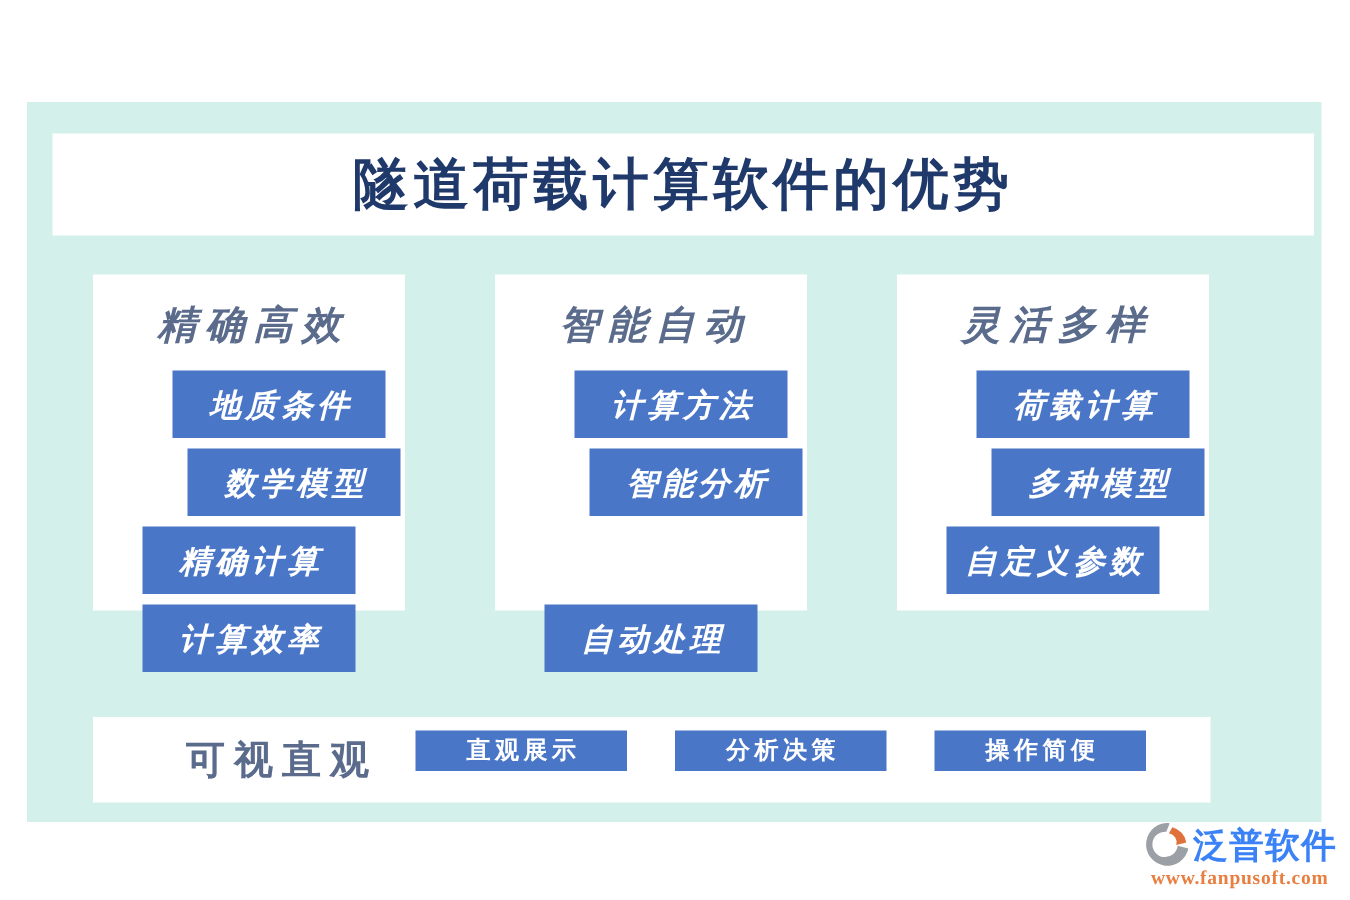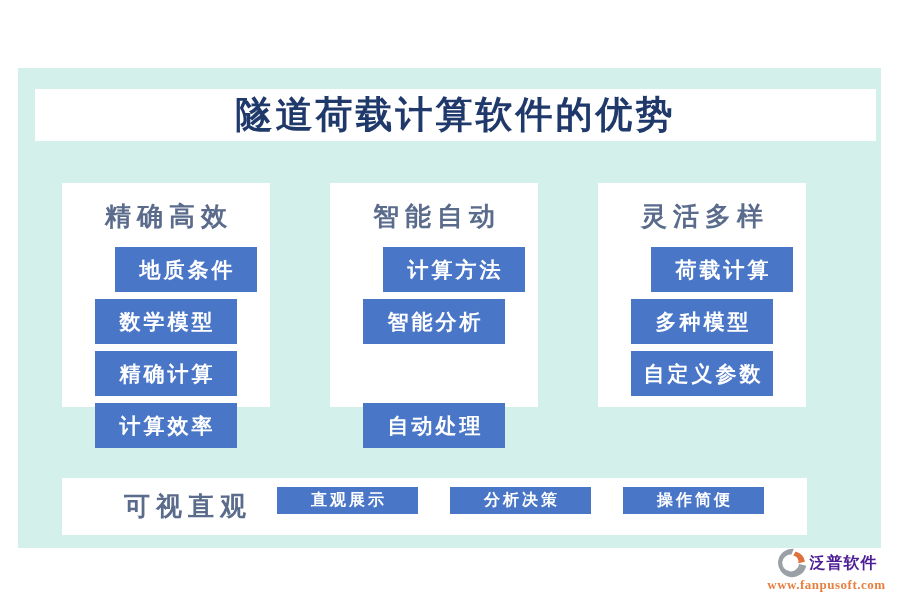"隧道荷载计算软件的优势" .title-band { height: 52px -> 68px }
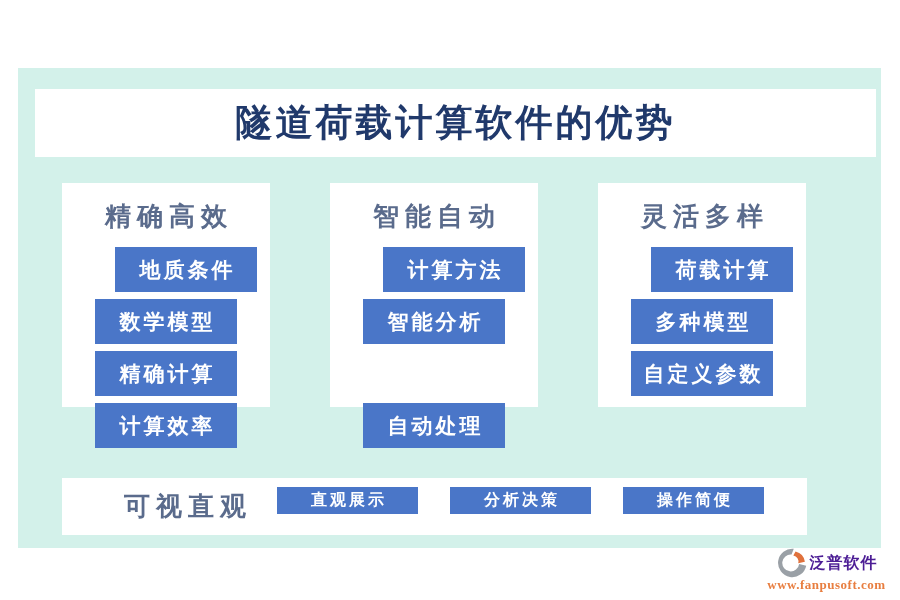"精确高效" .panel { font-style: none -> italic }
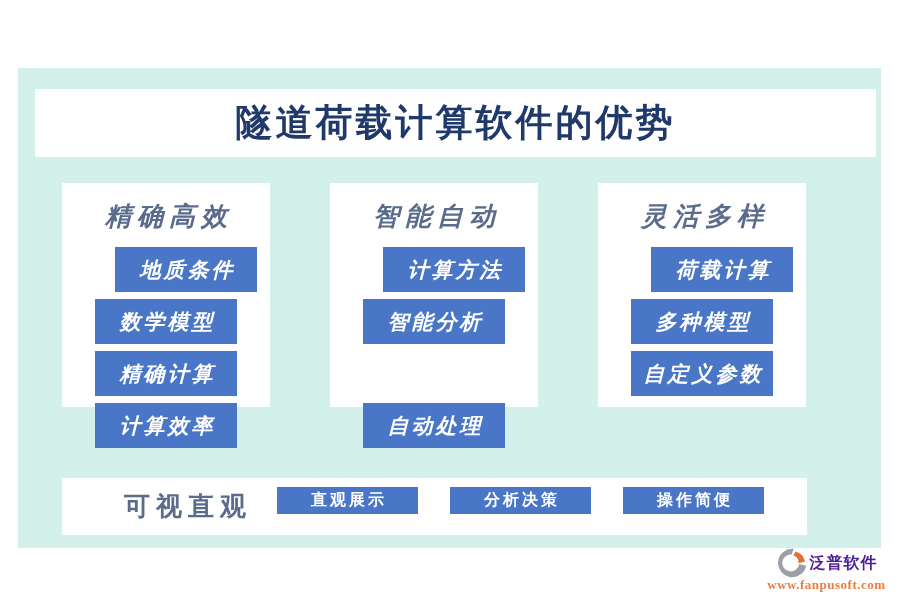"数学模型" .fb-2 { margin-left: none -> 30px }
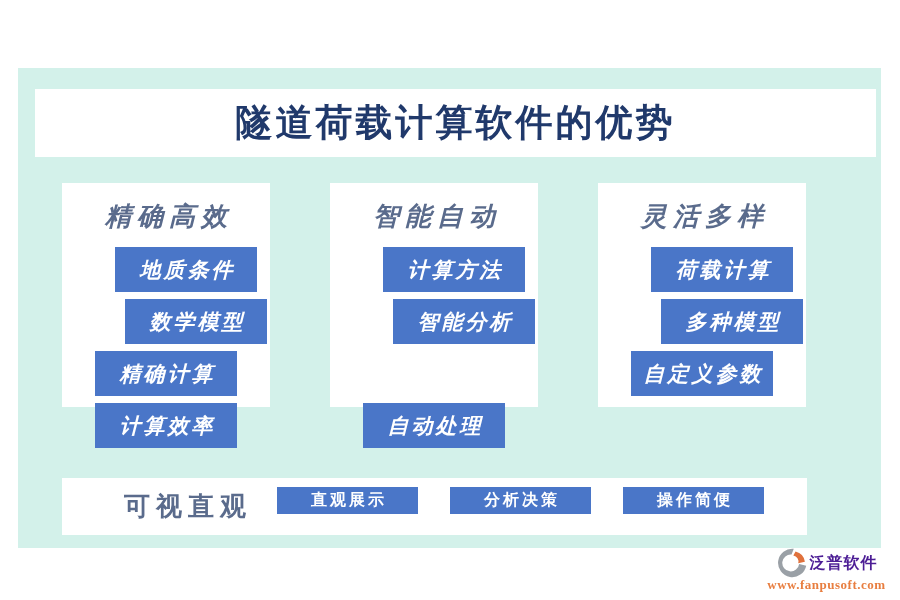"泛普软件" .brand-name { color: #4c1d95 -> #3b82f6; font-size: 16px -> 23px }
